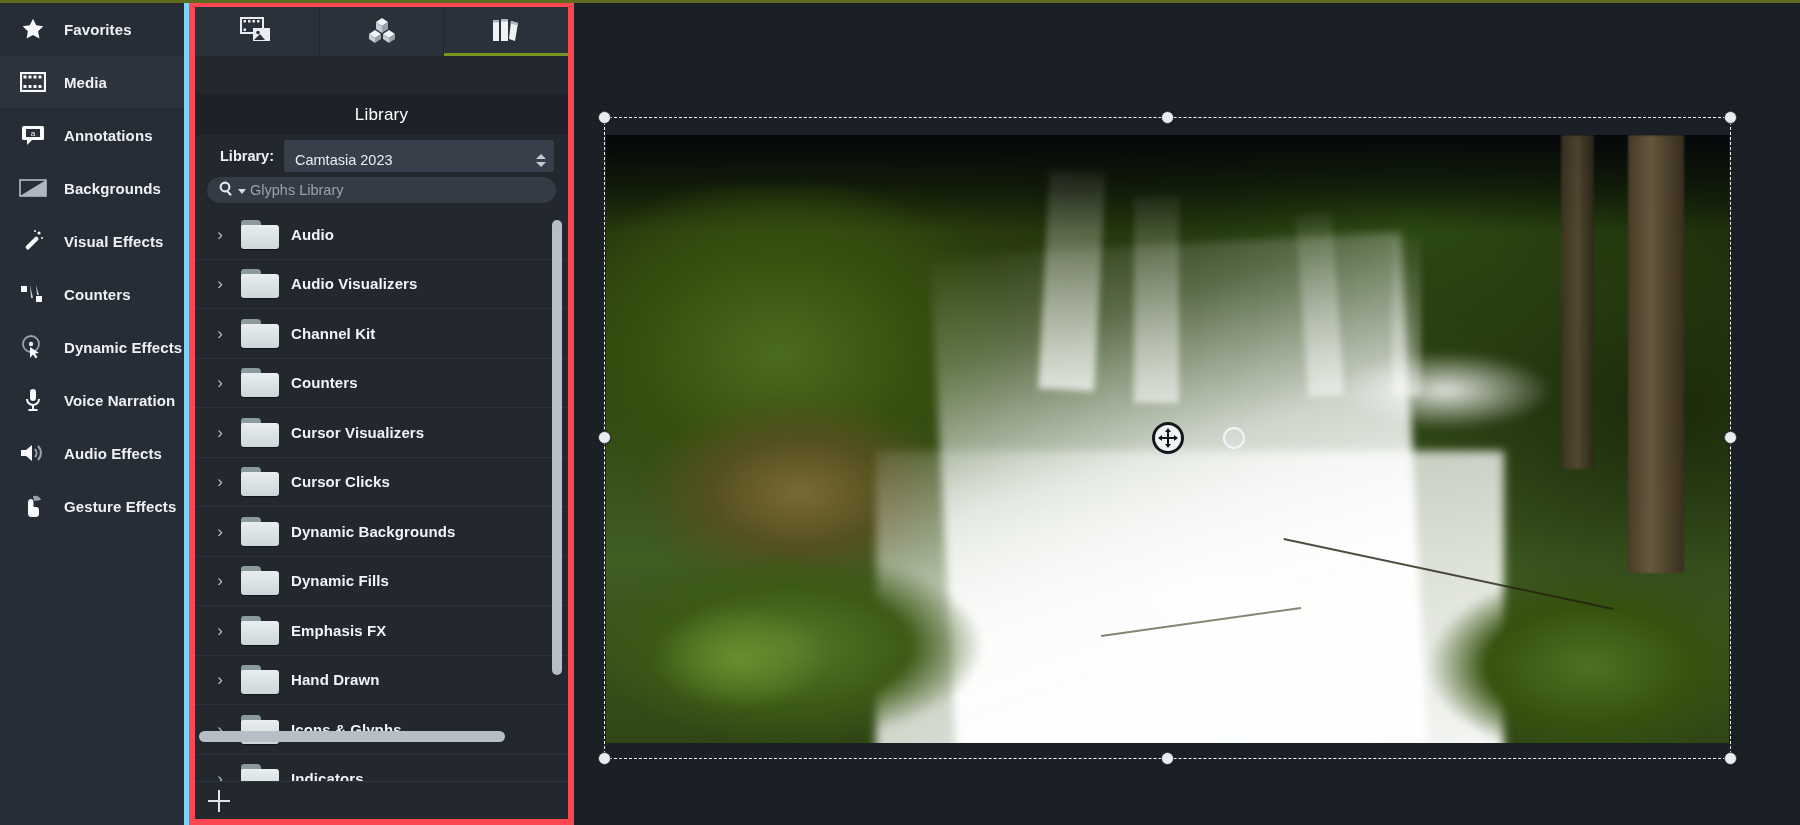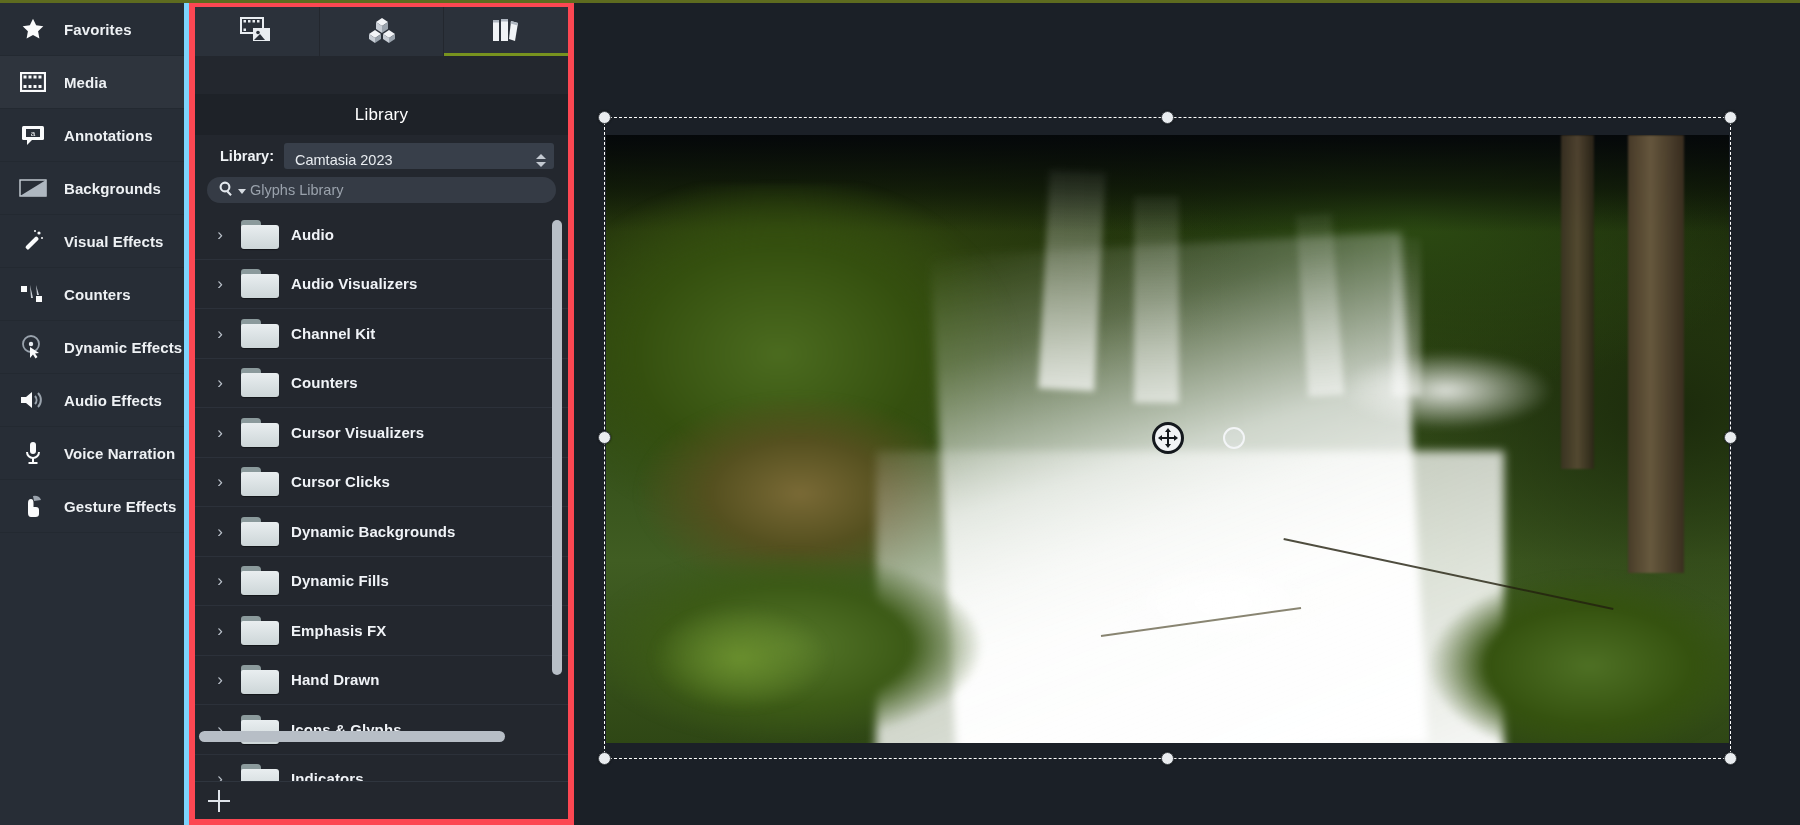"Camtasia 2023" .libsel-box { height: 26px -> 32px }
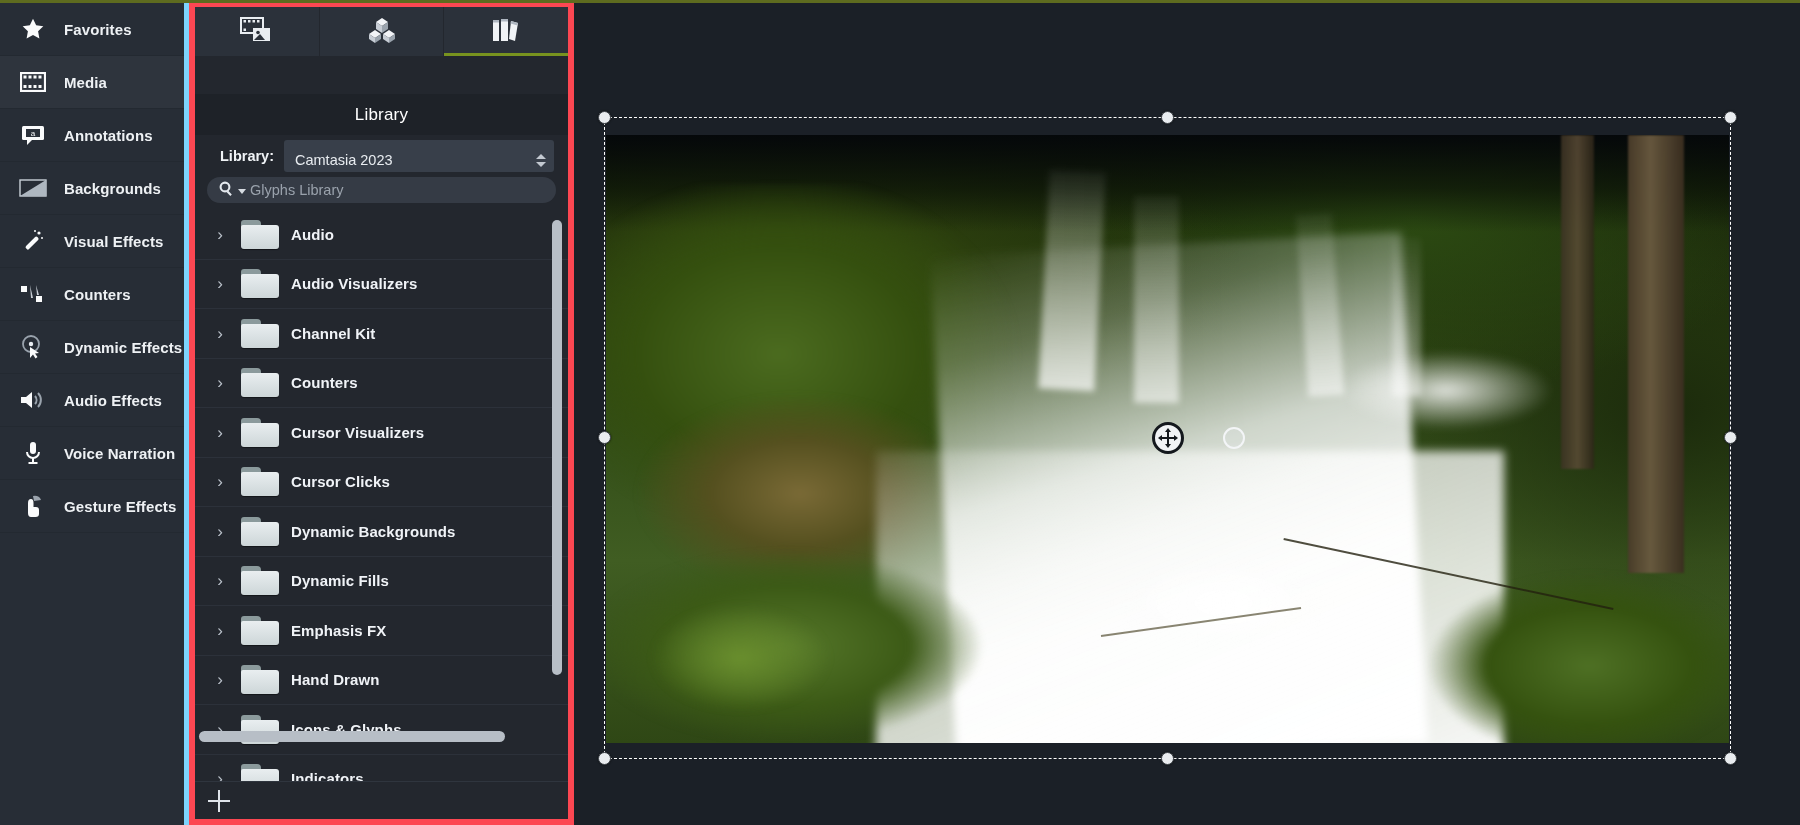"Audio Effects" div.side-item { order: before "Voice Narration" -> after "Voice Narration" }
